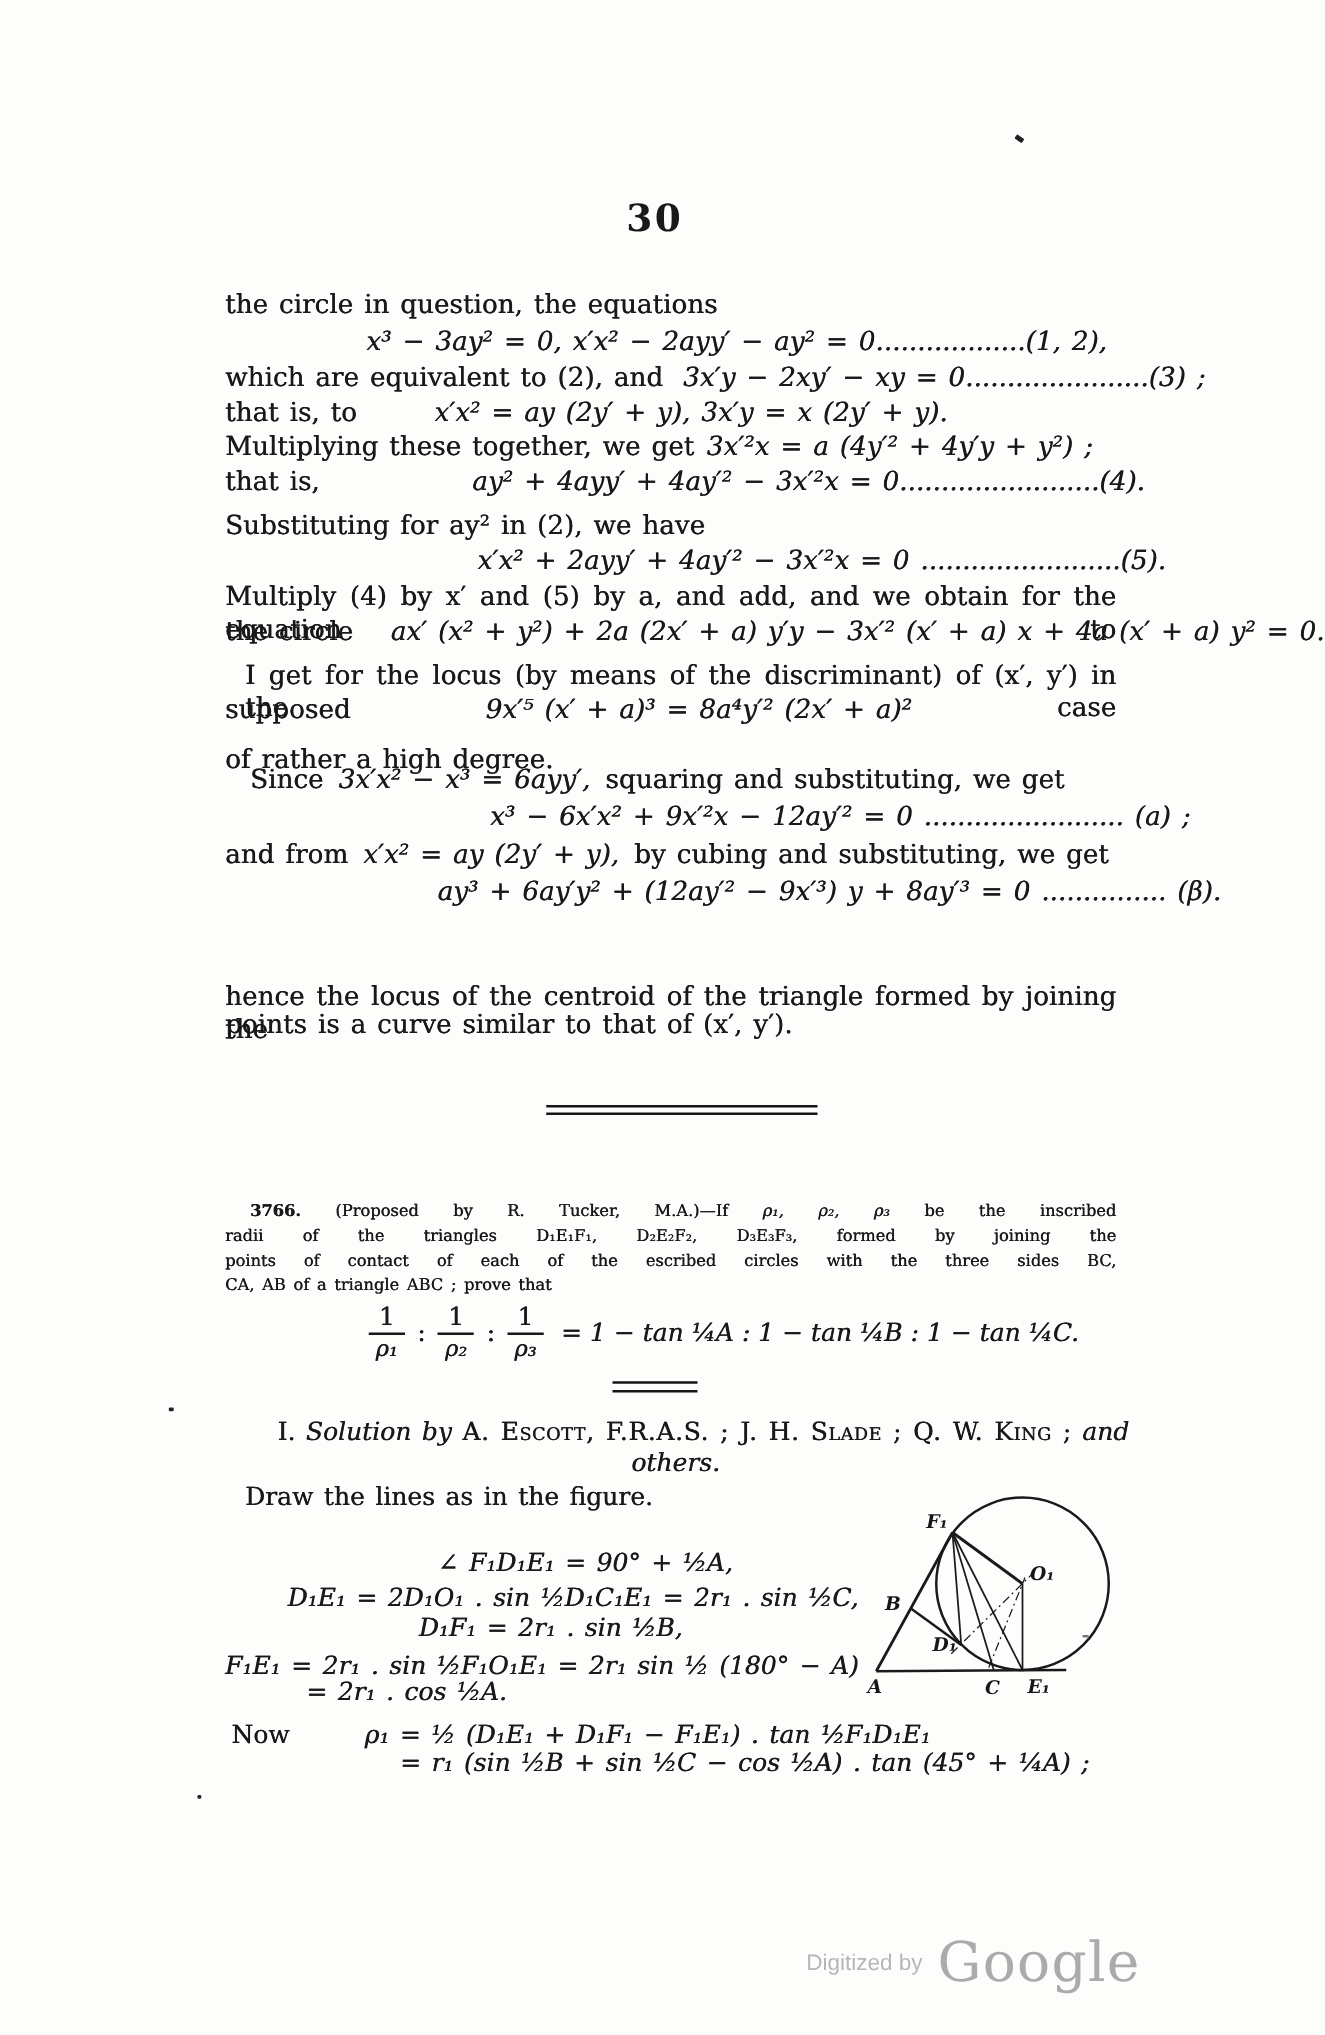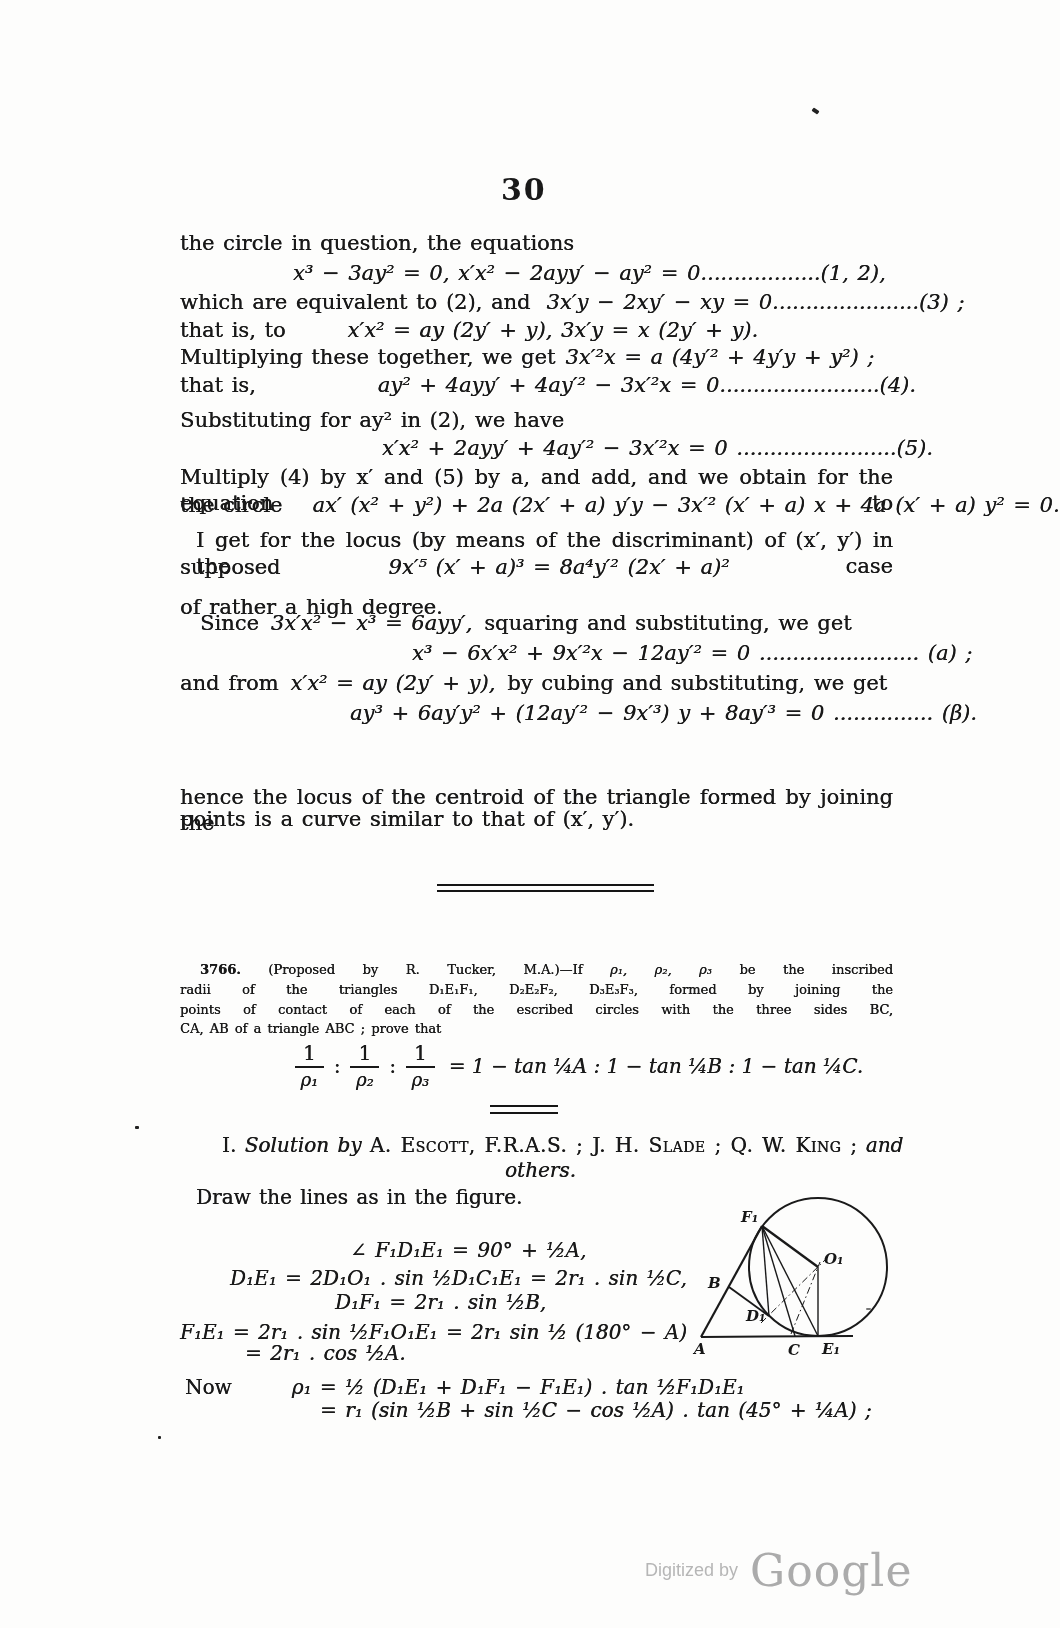"30" div.pagenum { top: 172px -> 158px }
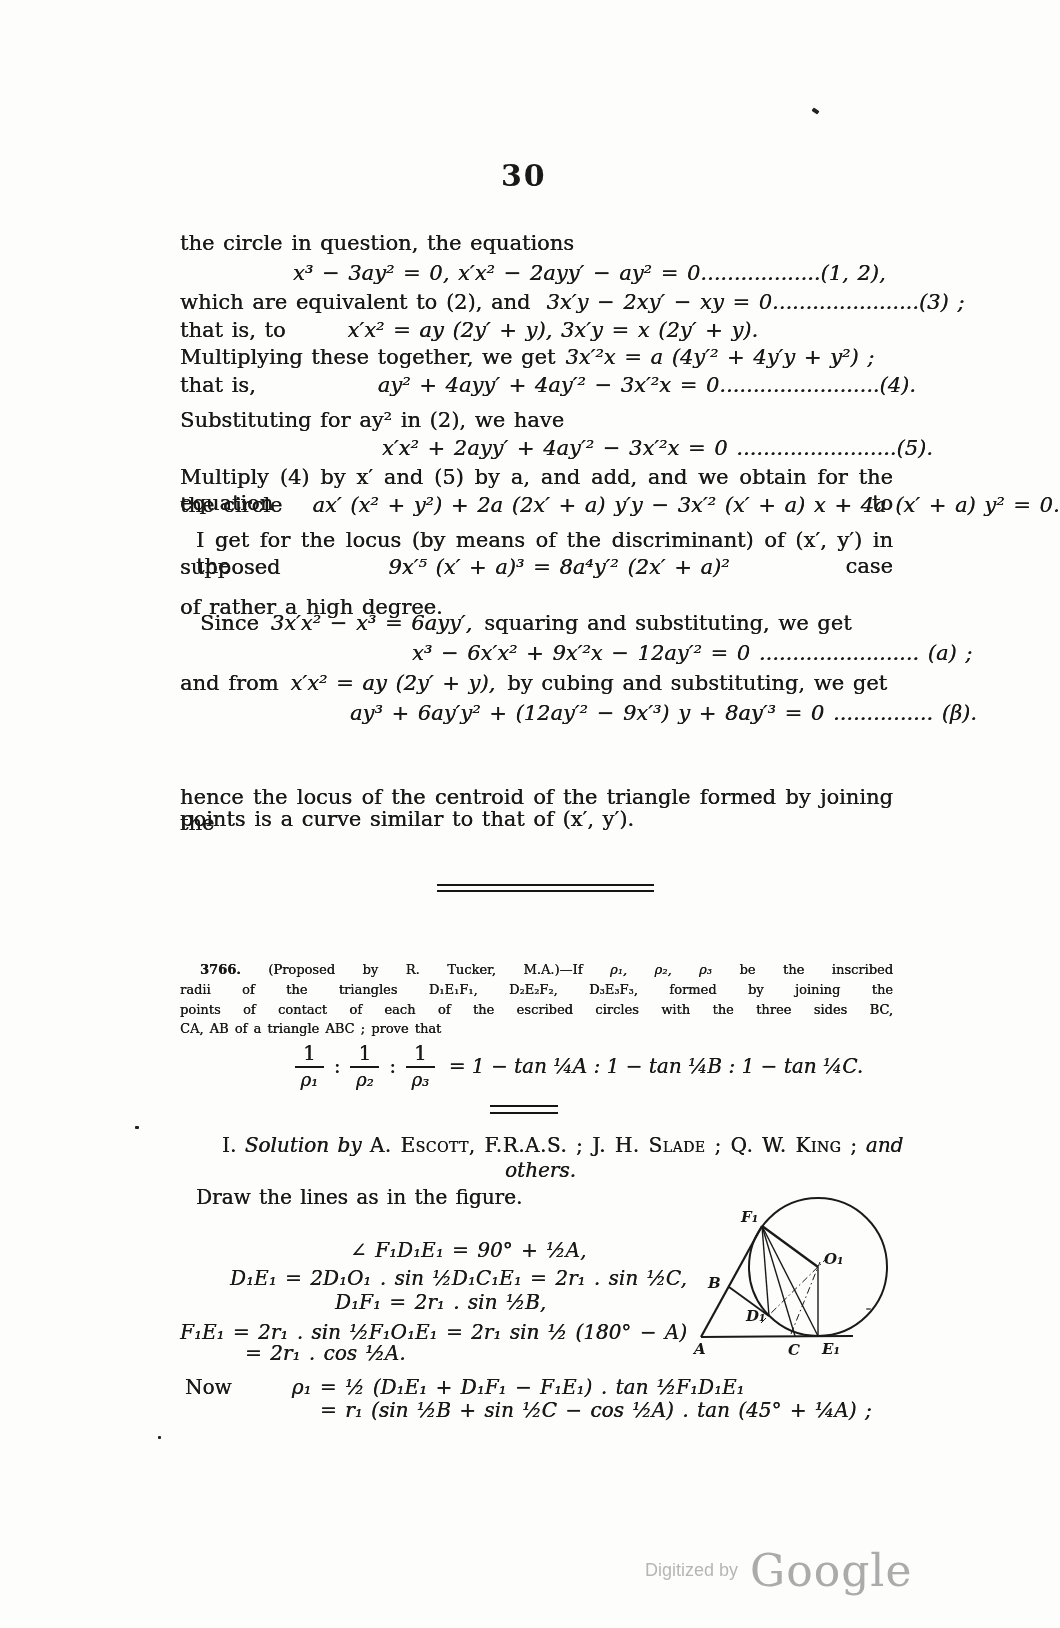"x³ − 6x′x² + 9x′²x" div.ln { margin-left: 20px -> none }
